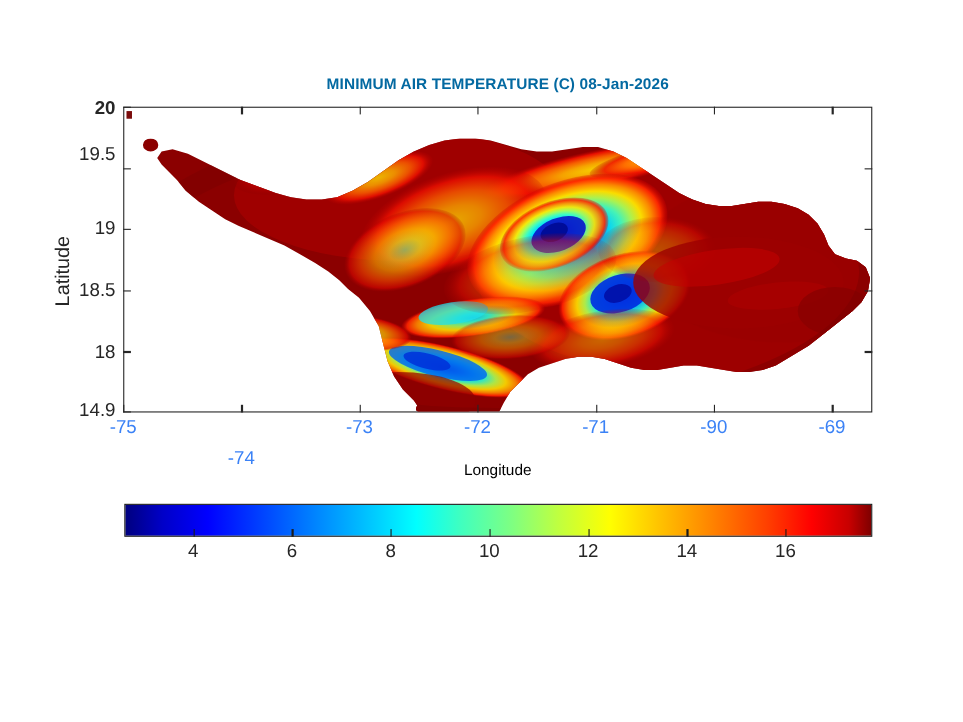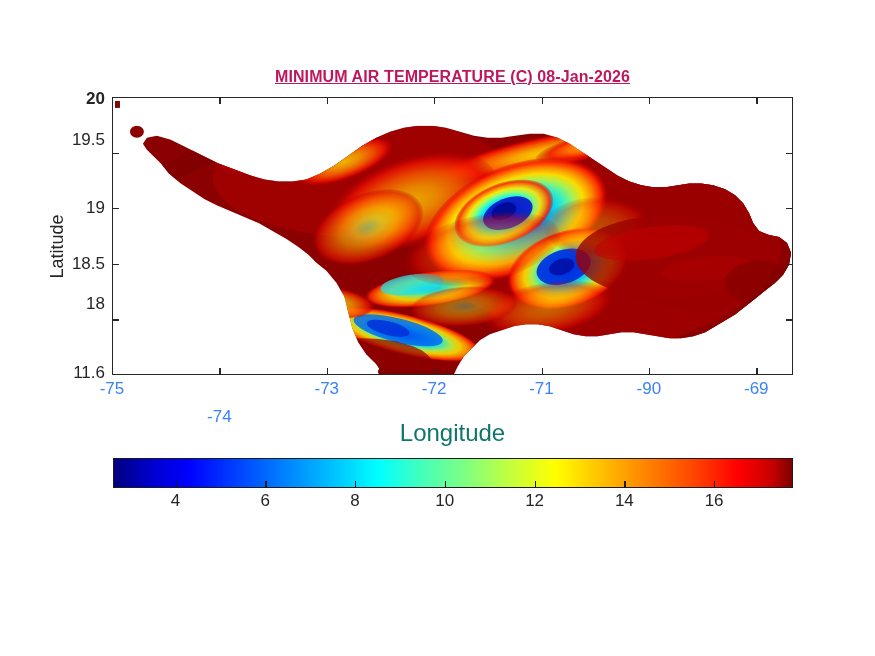"MINIMUM AIR TEMPERATURE (C) 08-Jan-2026" #chart-title { color: #be185d -> #0369a1; font-size: 16px -> 14px; text-decoration: underline -> none }
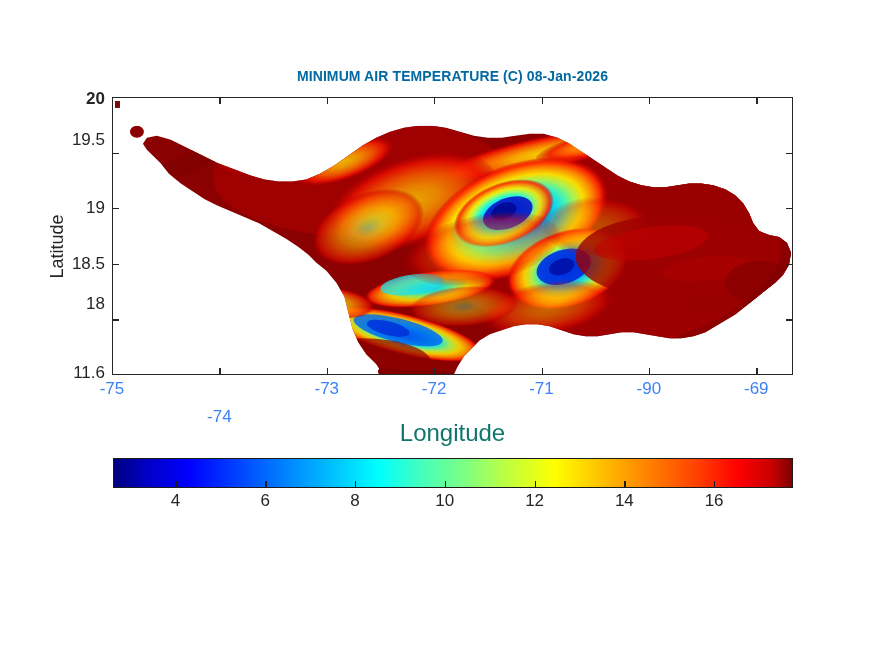"18" div.yticklabel { top: 304px -> 320px }
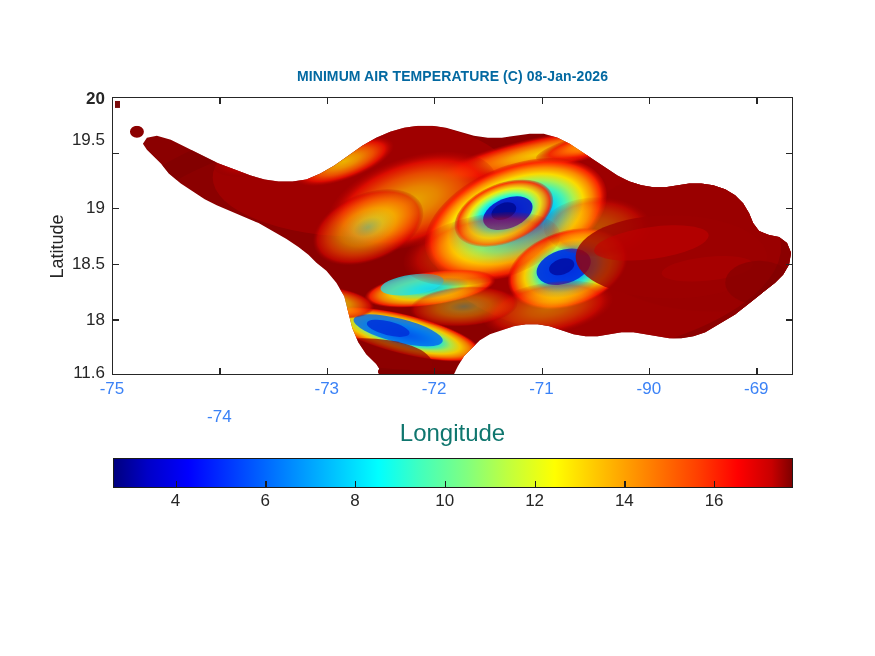"11.6" div.yticklabel { text: 11.6 -> 14.9 }
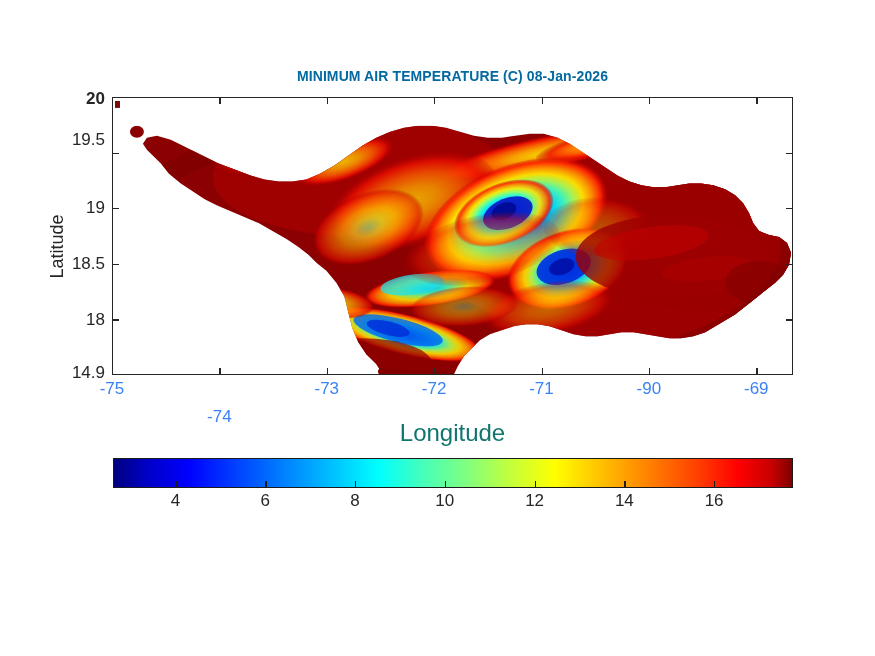"Longitude" #xlabel { color: #0f766e -> #000000; font-size: 24px -> 14px }
